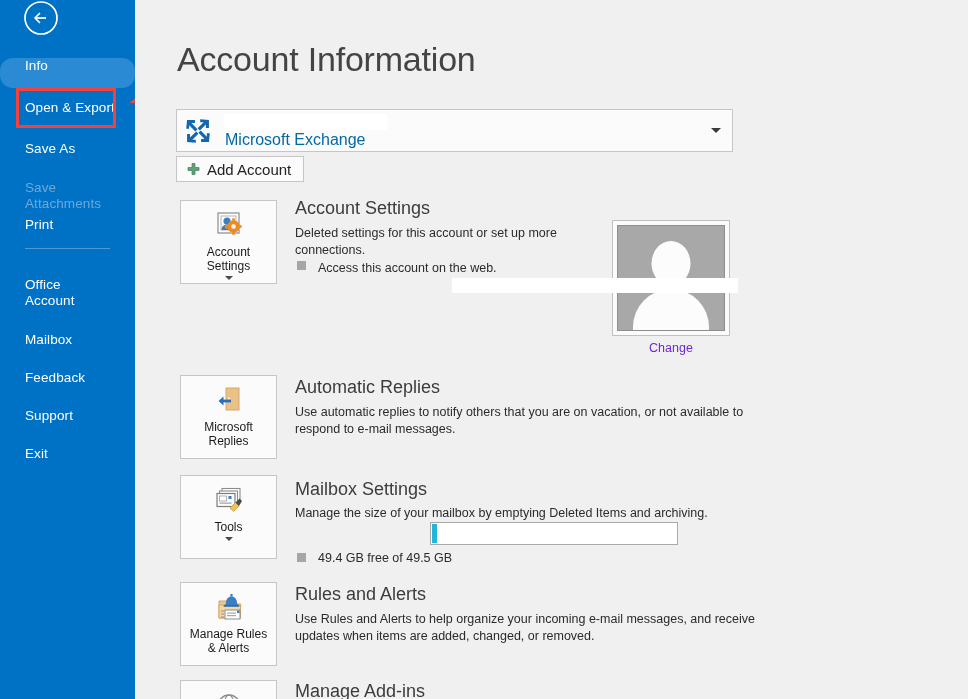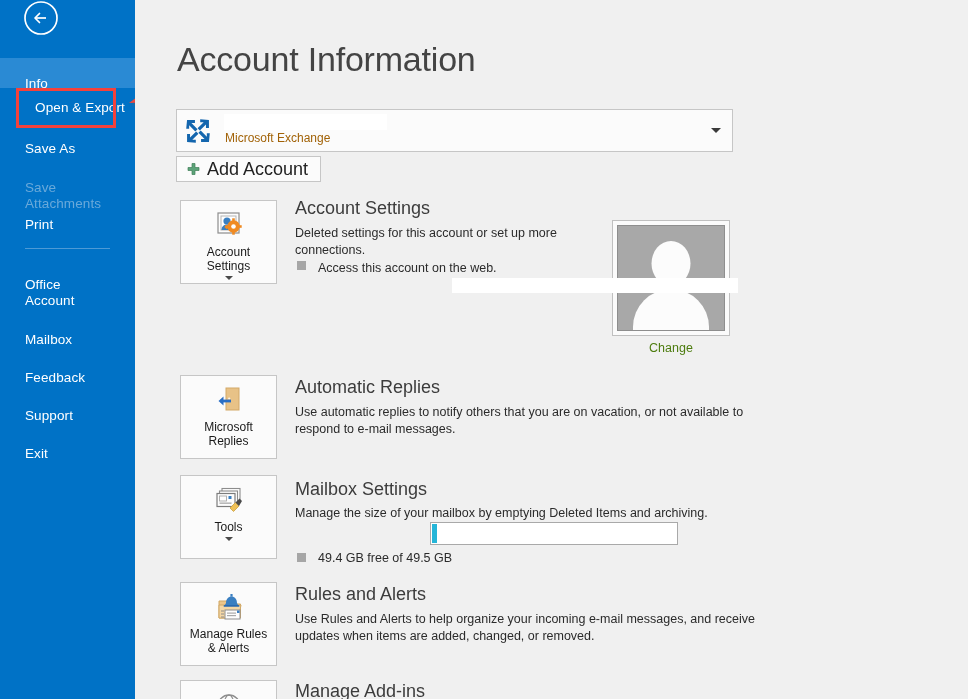"Info" div.nav-item { border-radius: none -> 13px; padding-top: 18px -> 0 }
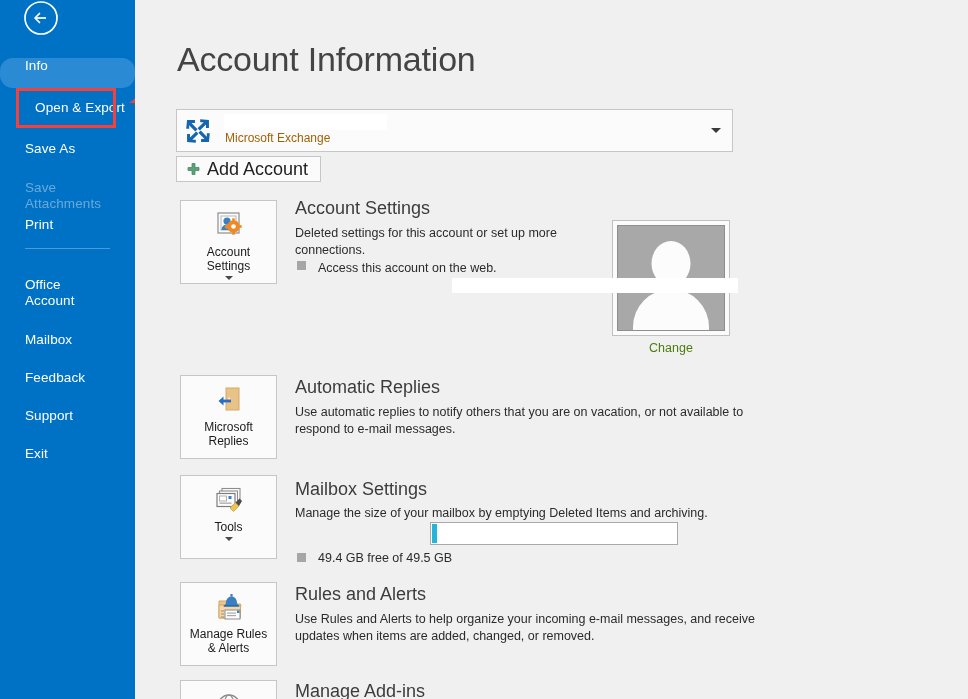"Open & Export" div.nav-item { text-align: center -> none }
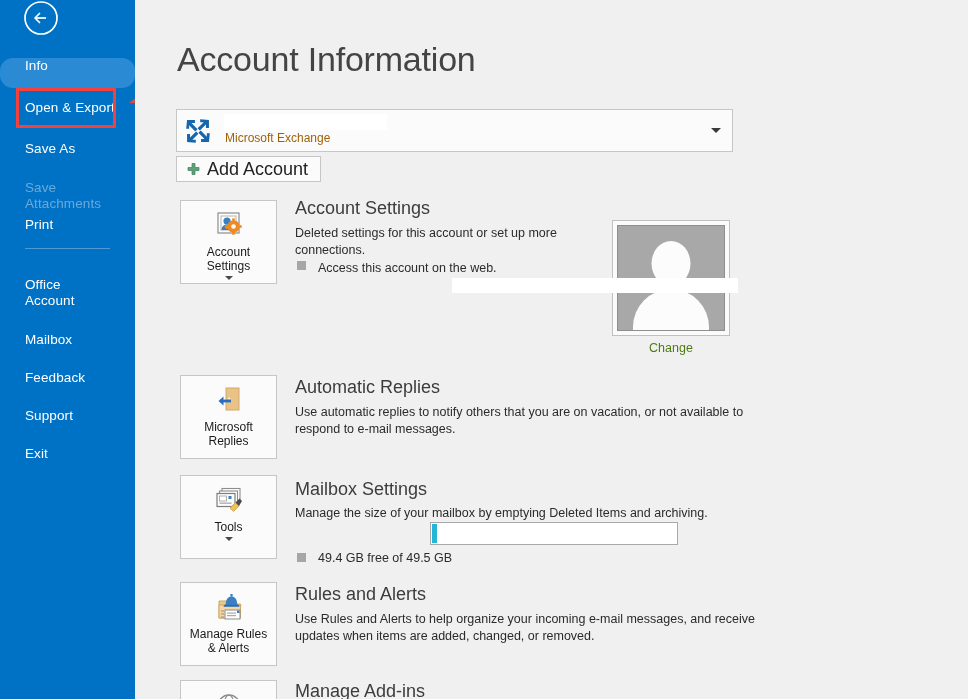"Microsoft Exchange" #account-type { color: #a16207 -> #0369a1; font-size: 12px -> 16px }
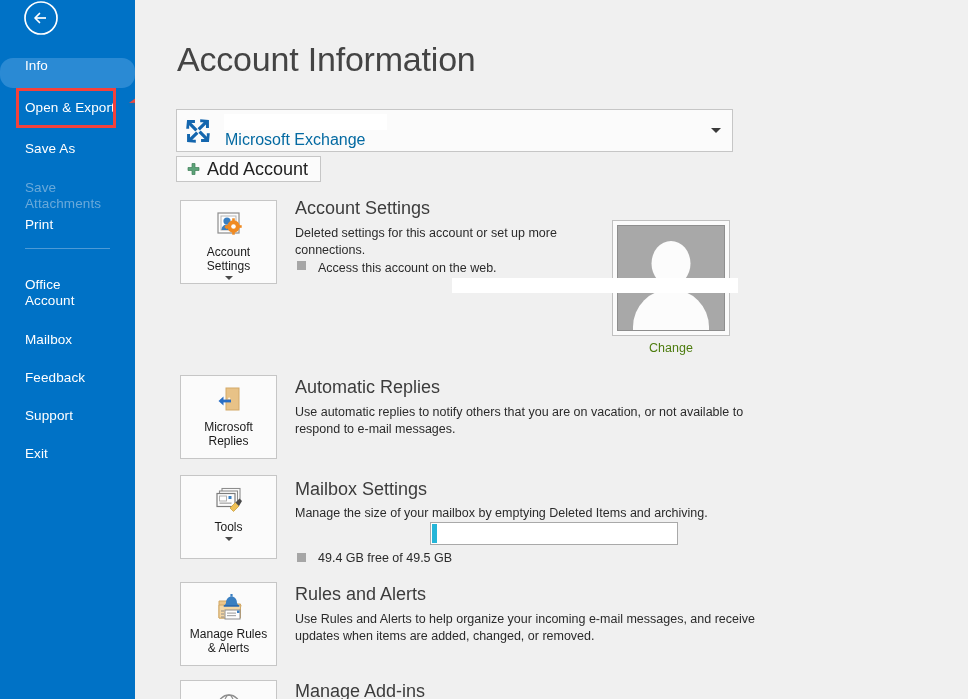"Add Account" #add-account-btn { font-size: 18px -> 15px }
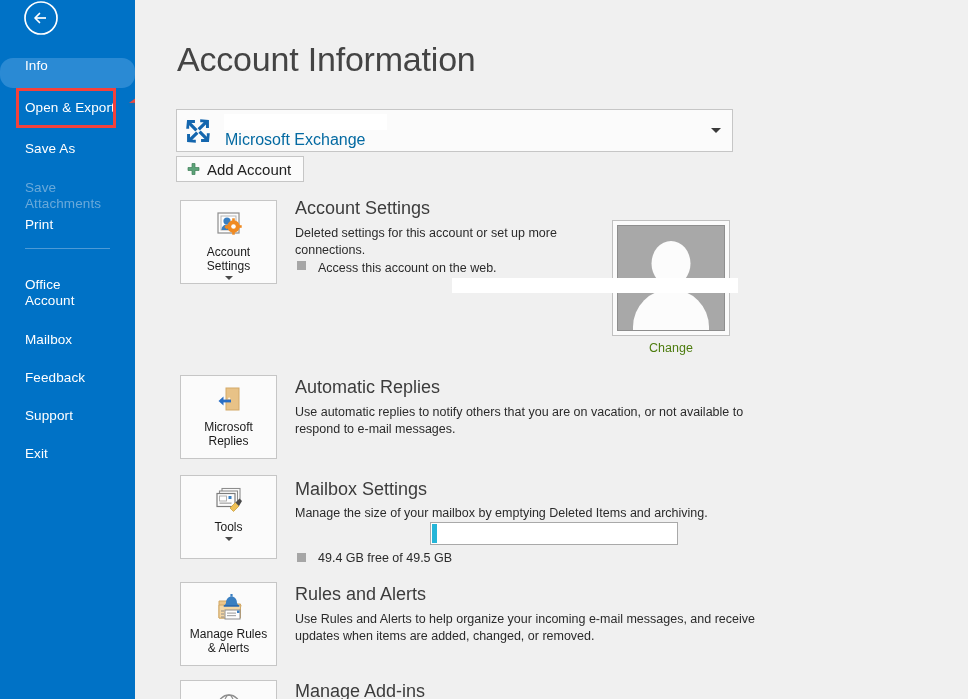"Change" #avatar-change { color: #4d7c0f -> #6d28d9 }
